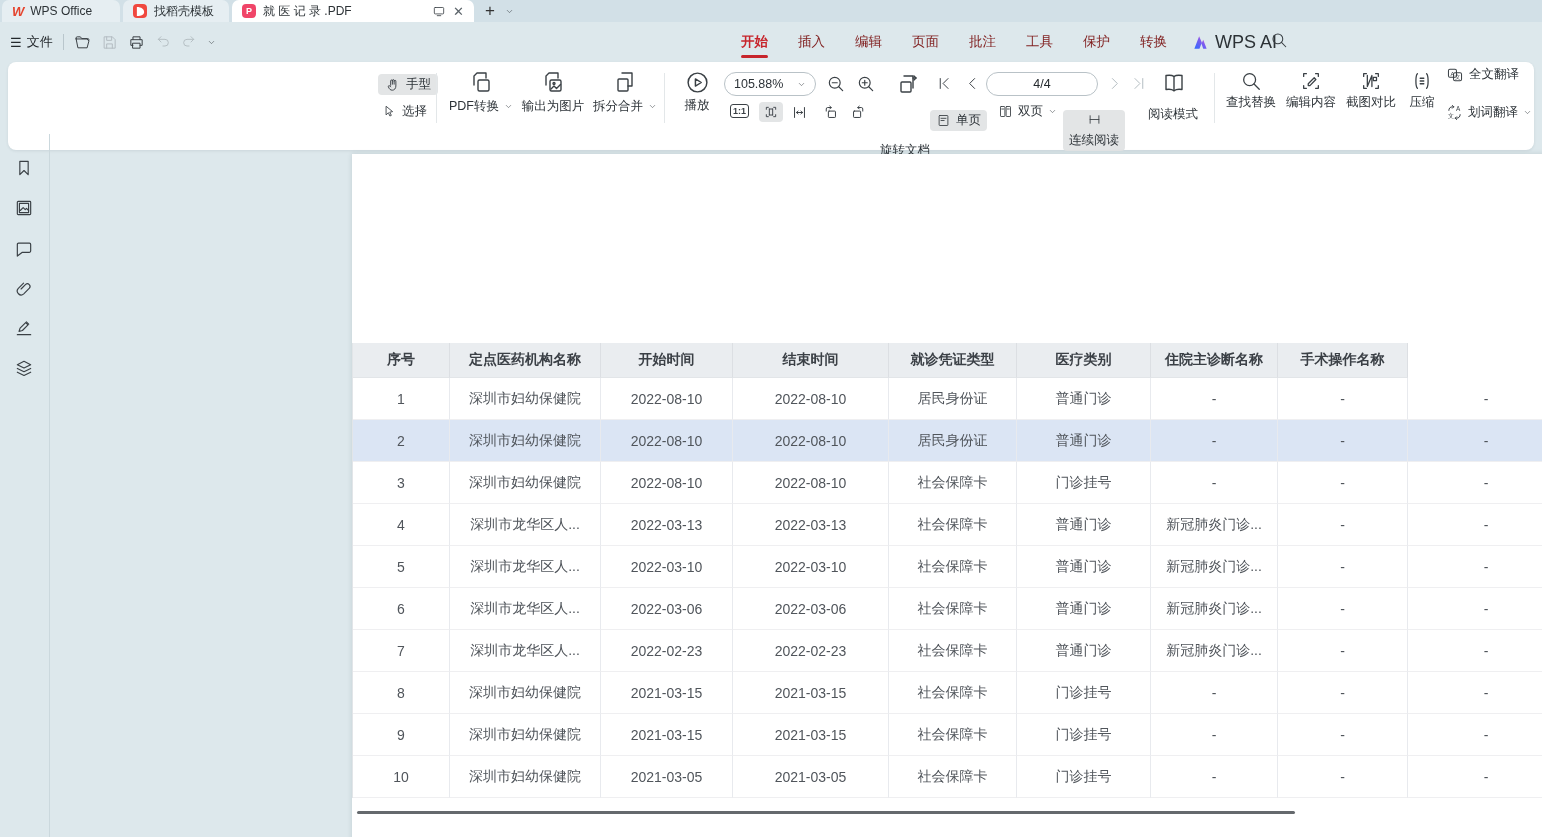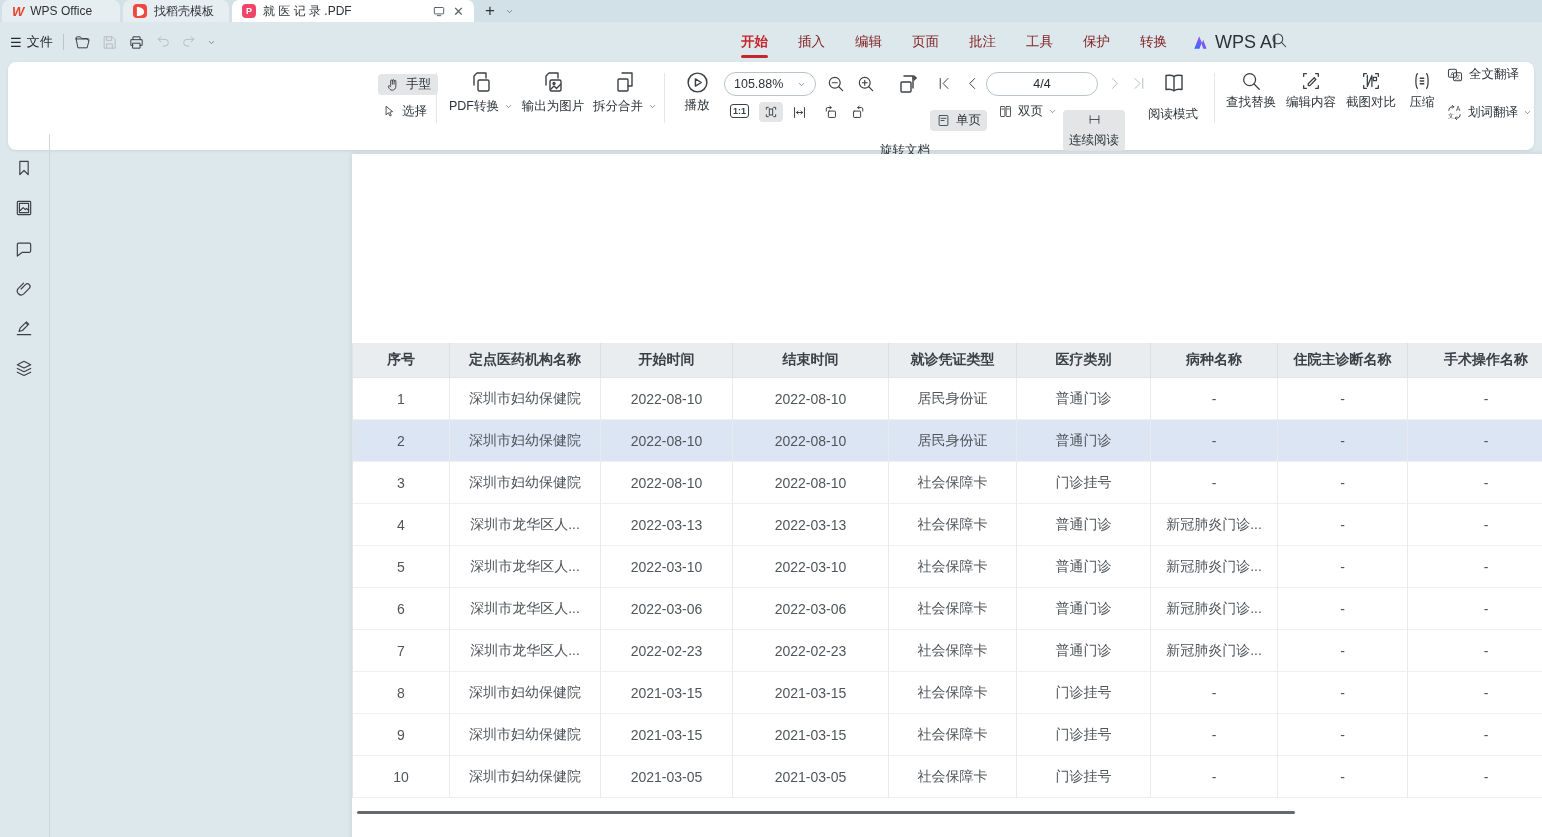"病种名称" div.th { html: <div>病种名称</div> -> none }
